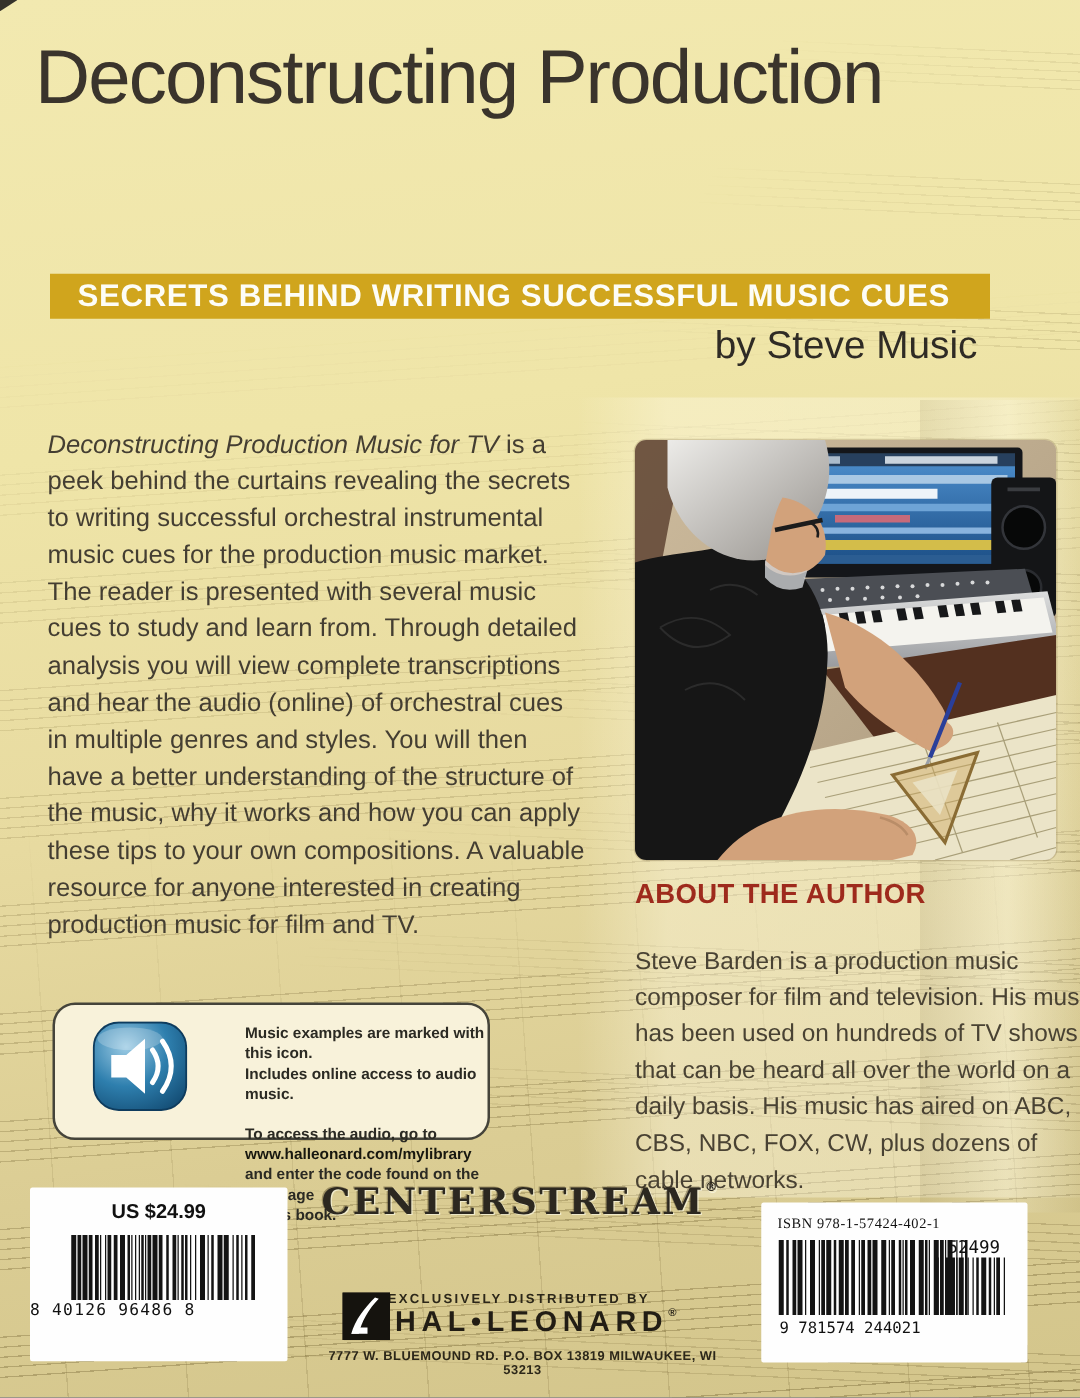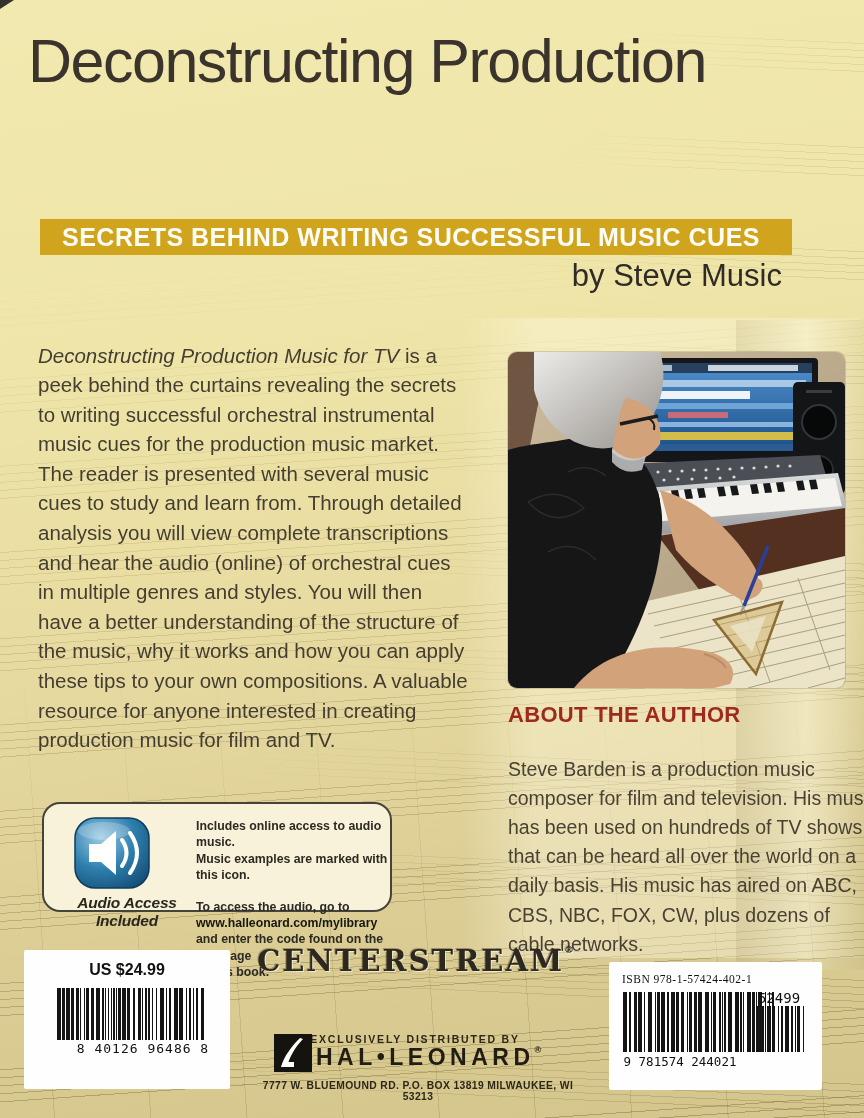"Includes online access to audio" div { order: before "Music examples are marked with" -> after "Music examples are marked with" }
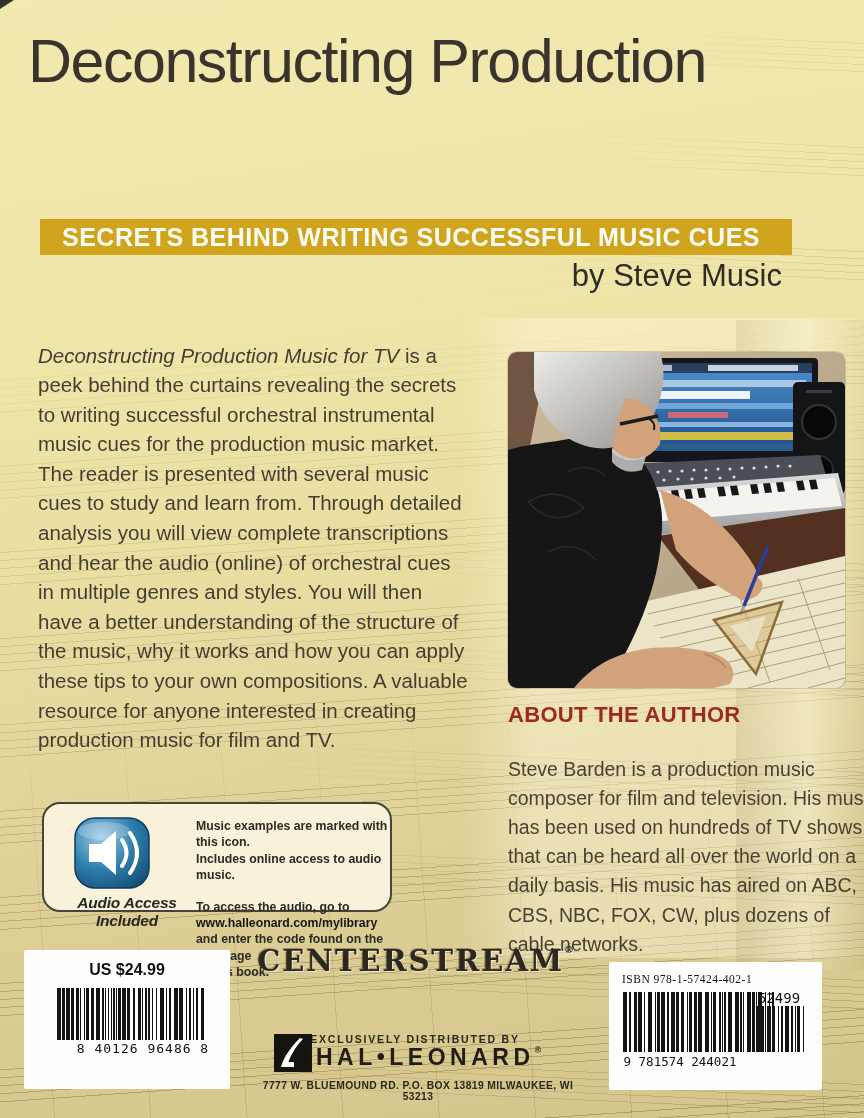"Audio Access Included" div.audio-cap { html: <div>Audio Access Included</div> -> none }
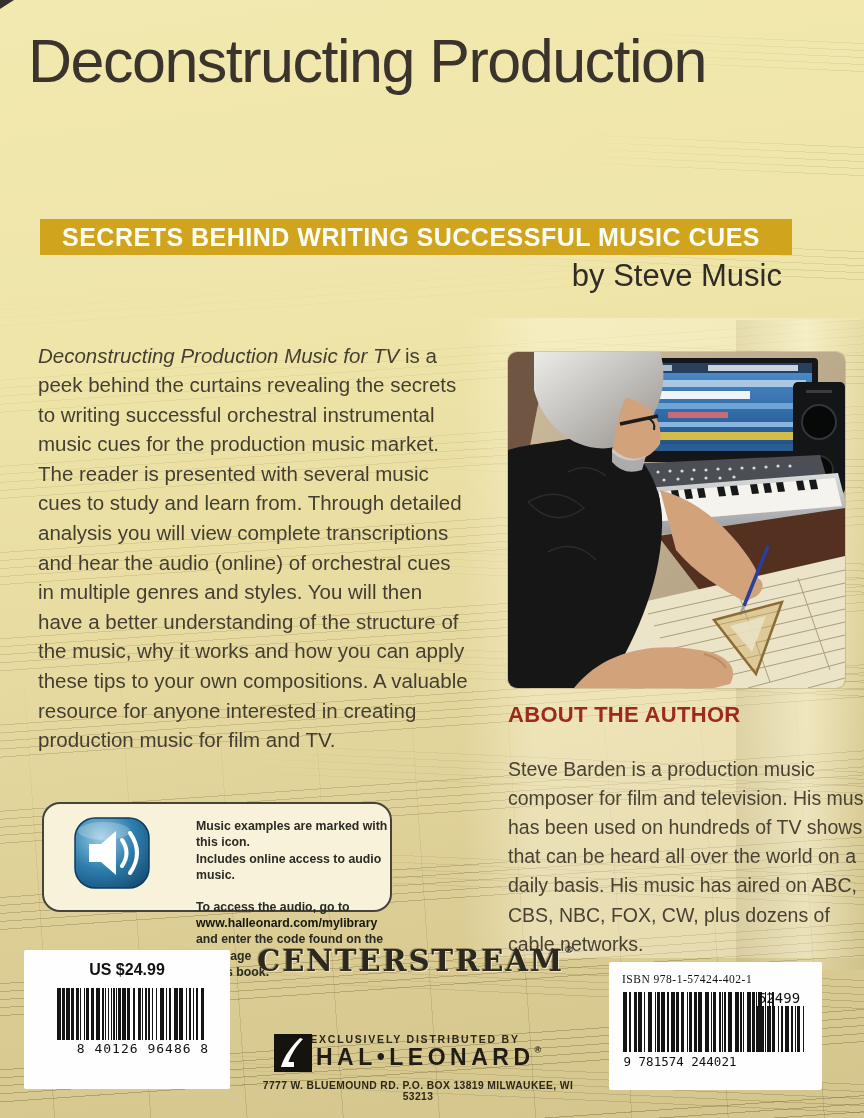"8 40126 96486 8" .upc-digits { padding-left: 16px -> none; text-align: center -> none }
